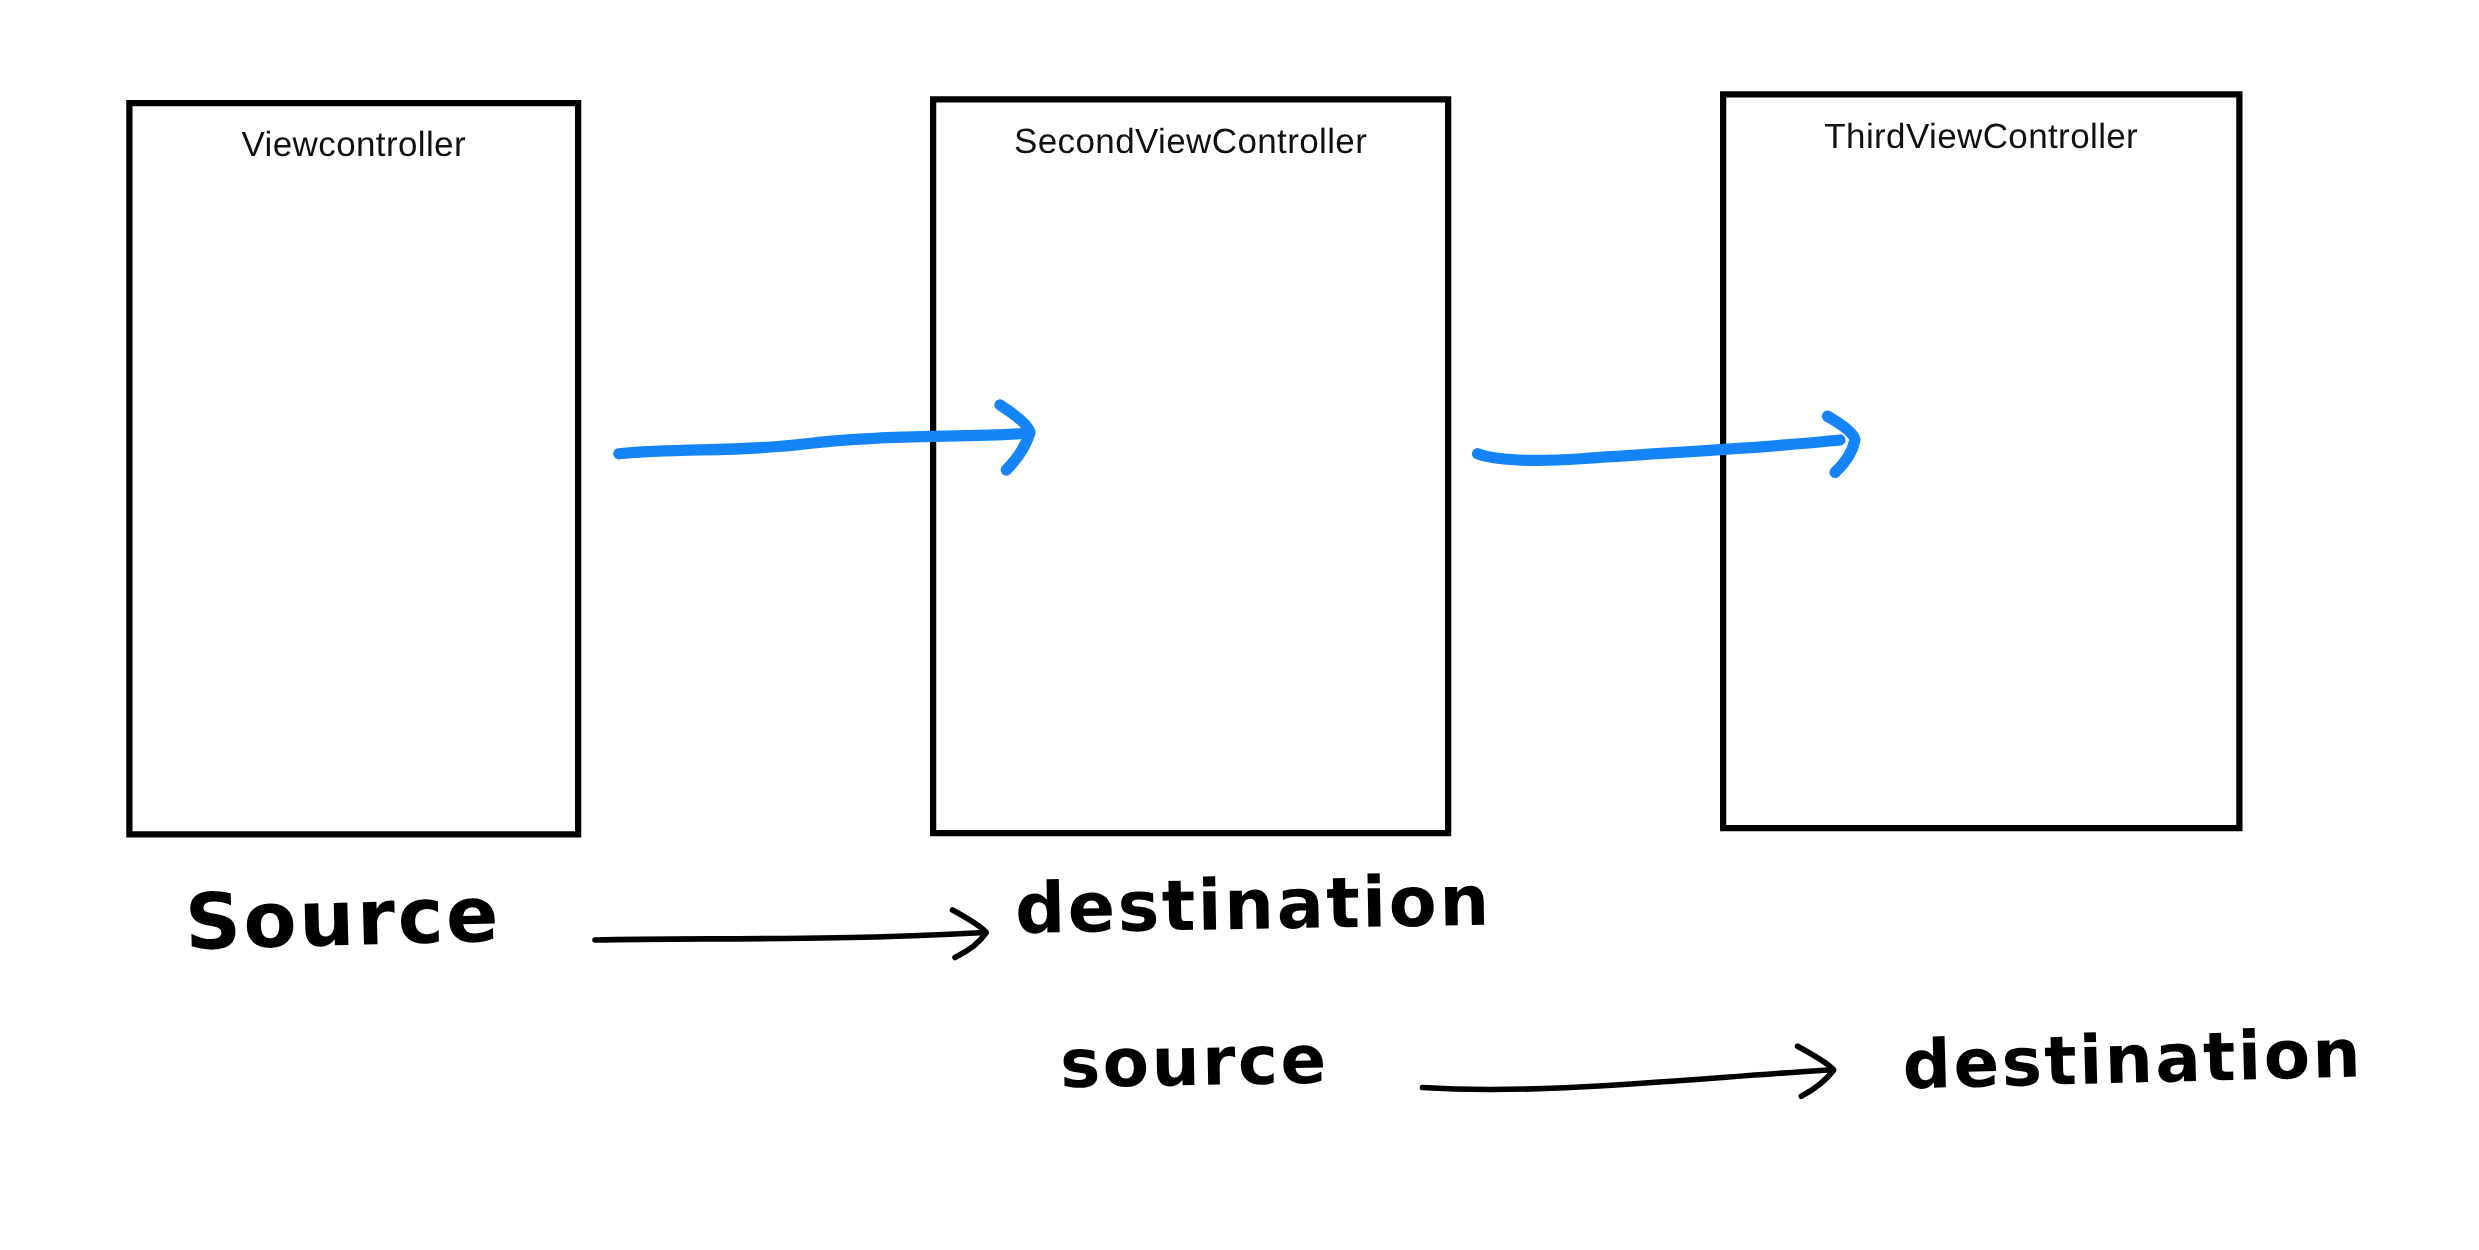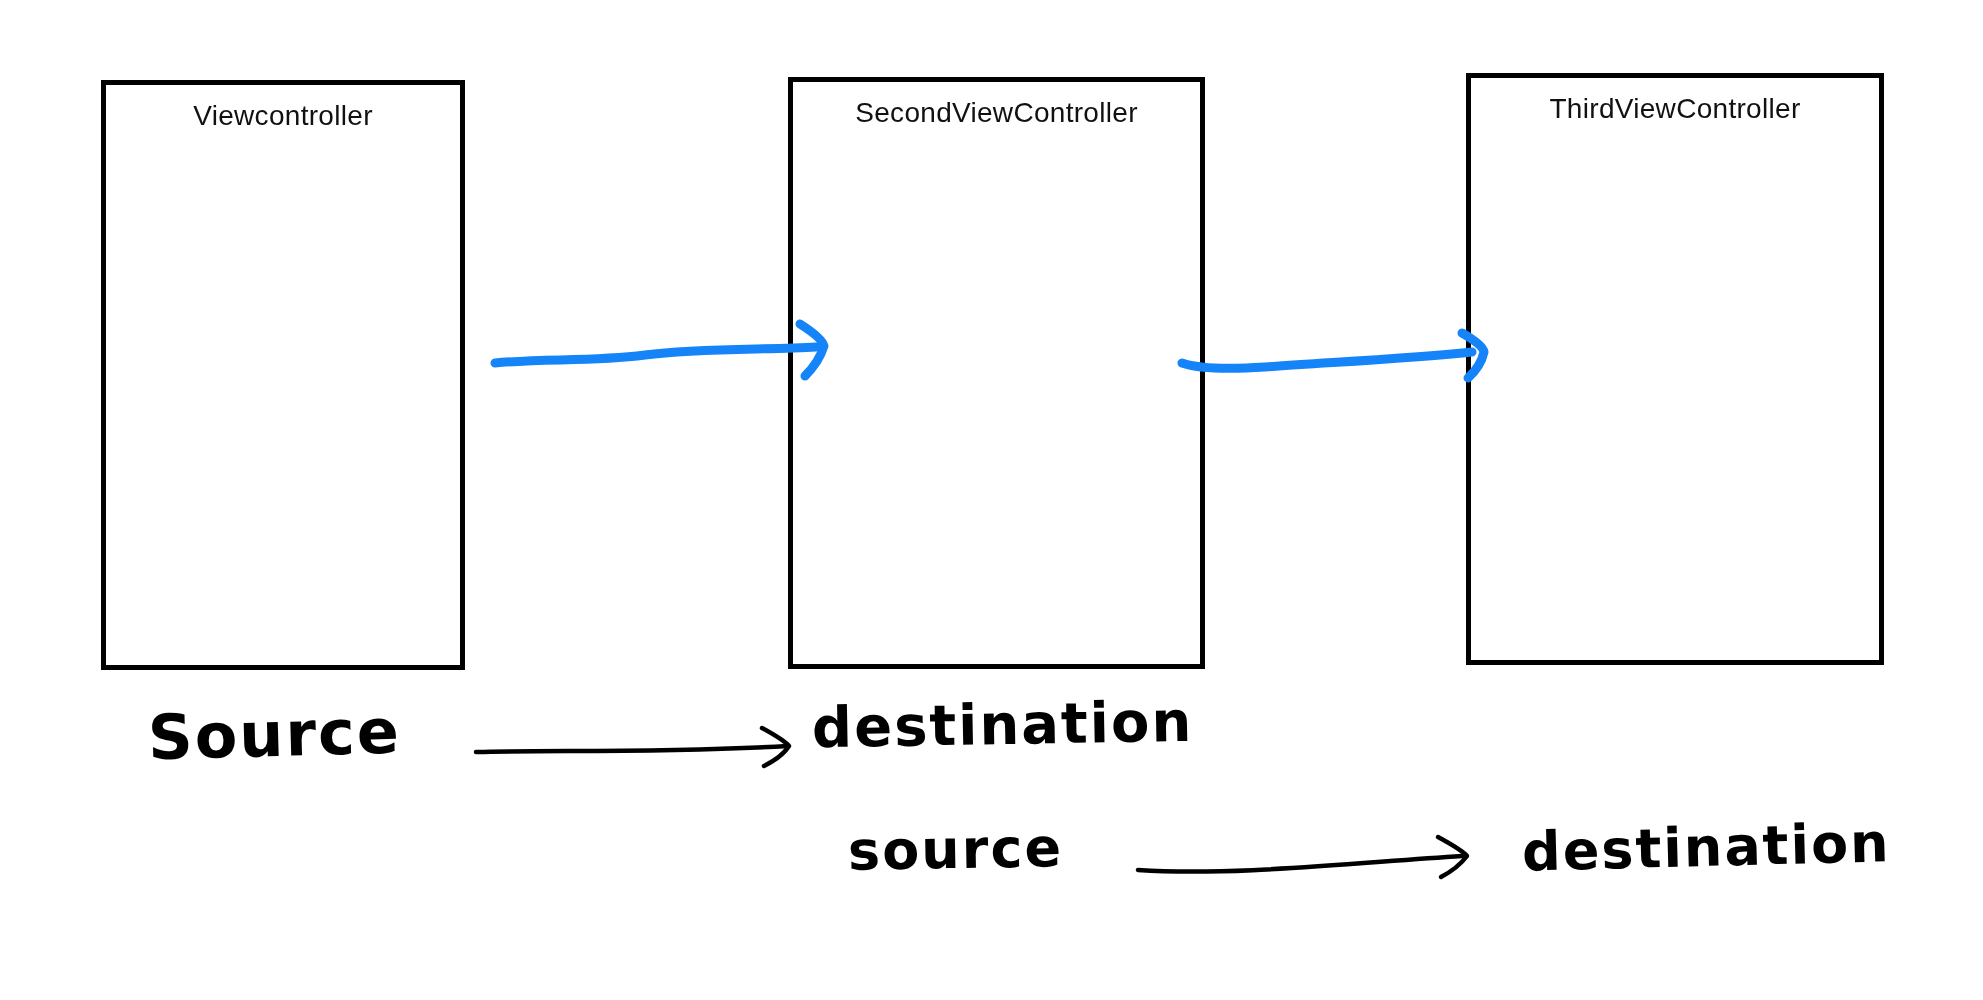"SecondViewController" #box-2 { left: 788px -> 744px }
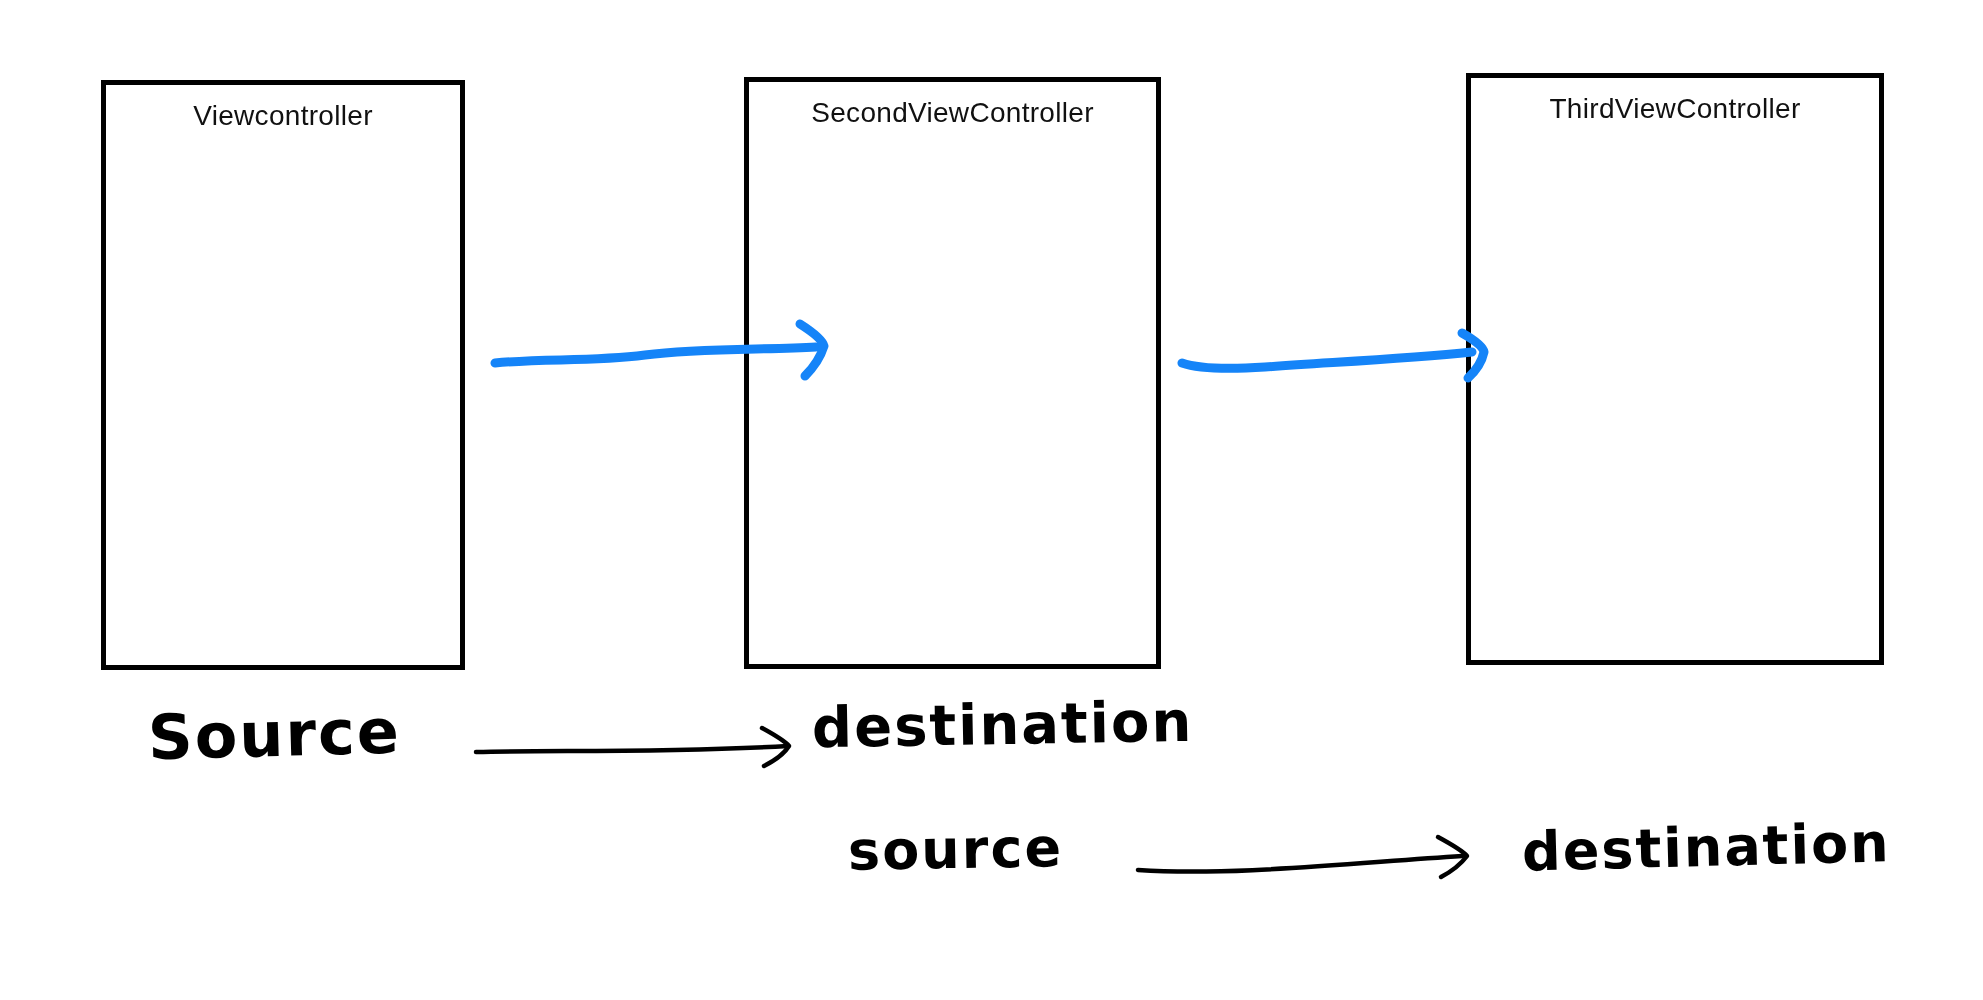"ThirdViewController" #box-3 { left: 1466px -> 1376px }
